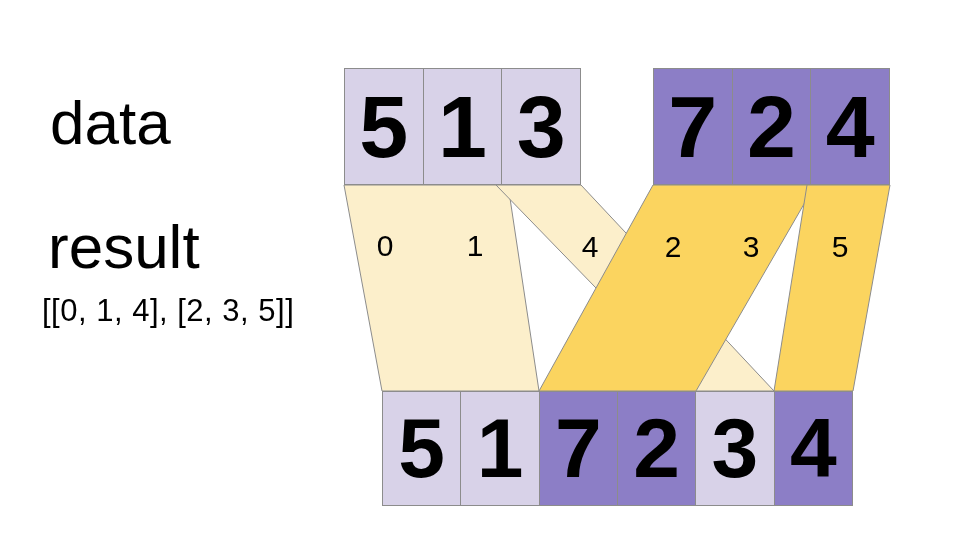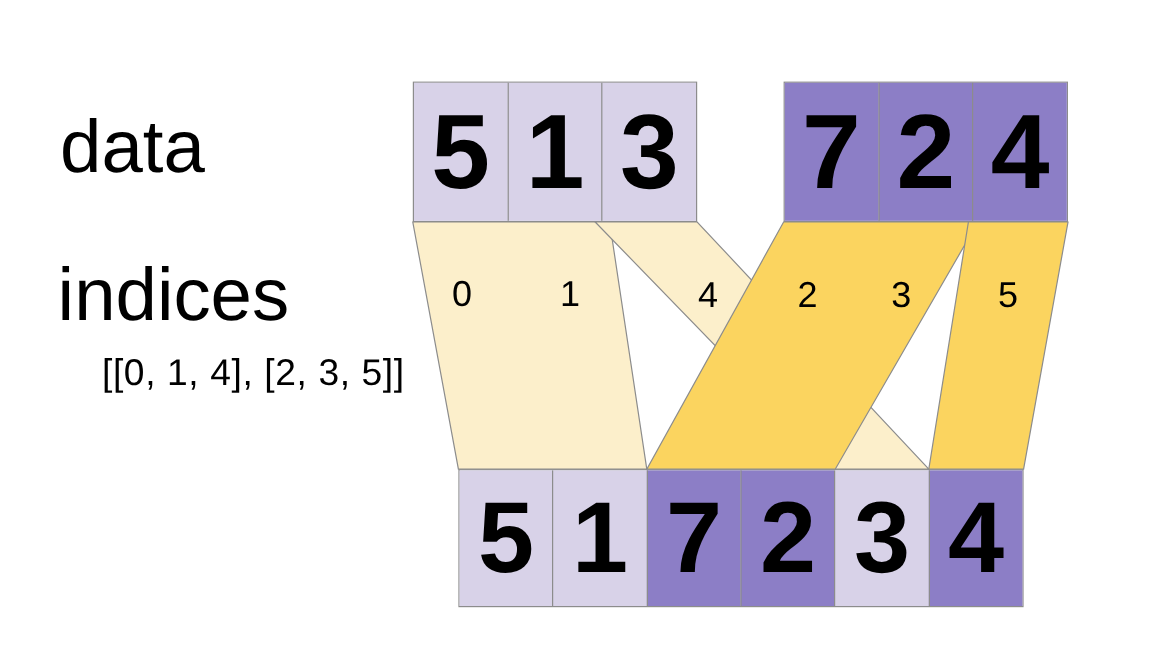"indices" div.label { text: indices -> result }
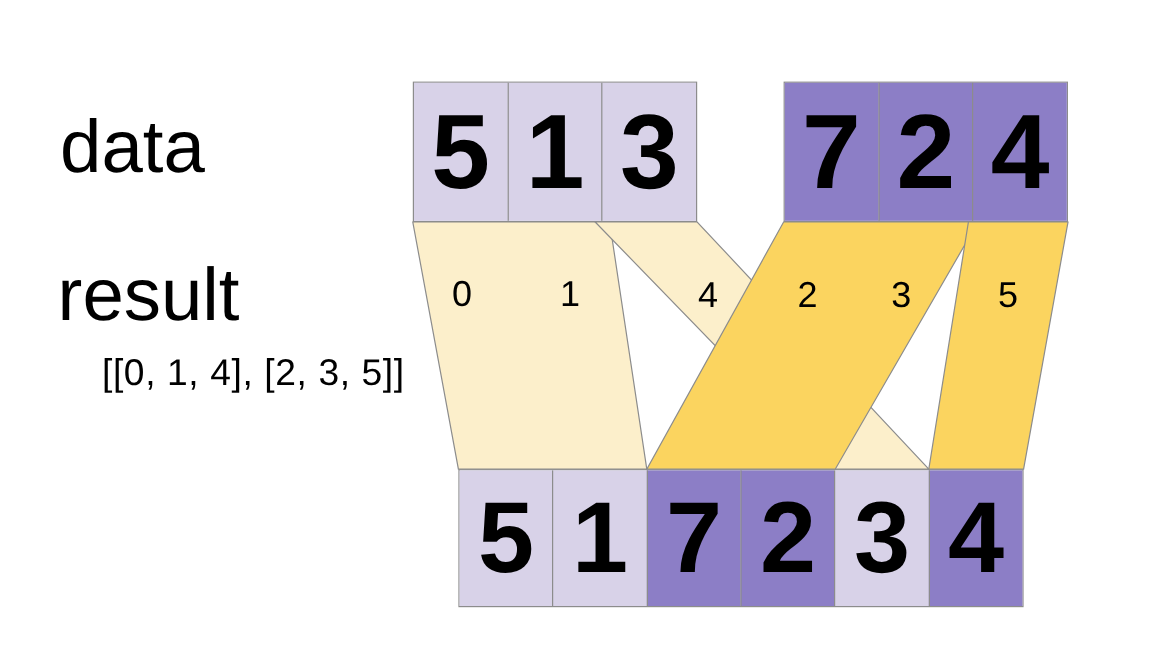"[[0, 1, 4], [2, 3," .sublabel { margin-left: 43px -> none }
